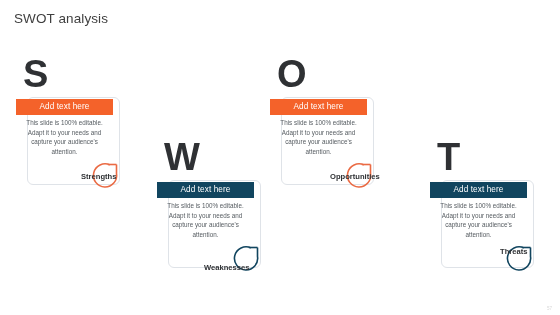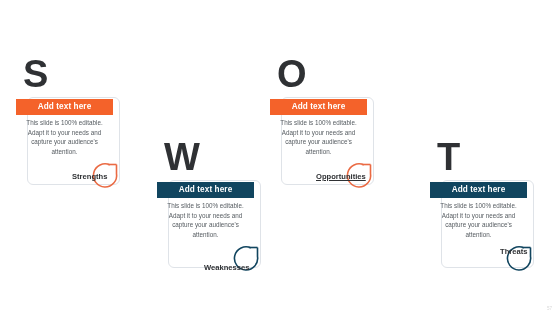"SWOT analysis" div { html: none -> <div>SWOT analysis</div> }
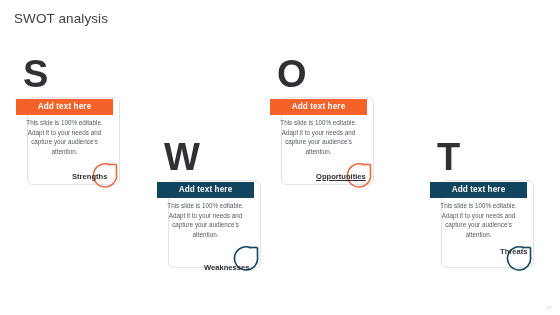"Add text here" .card-header { font-weight: bold -> normal }
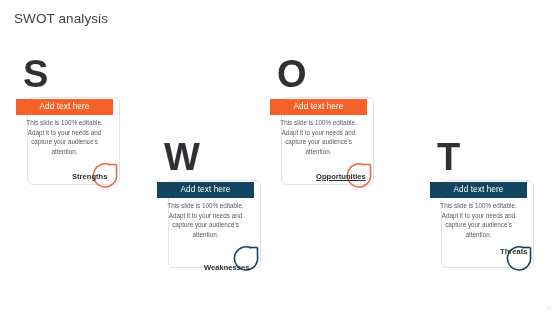"Strengths" div.arc-label { left: 58px -> 67px }
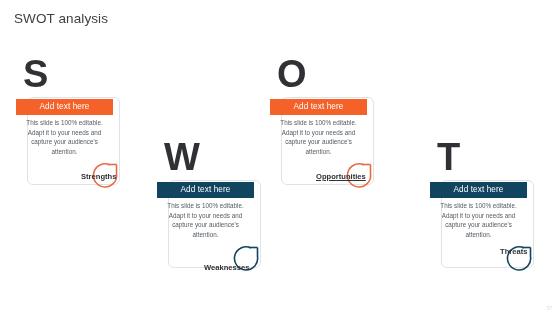"Opportunities" div.arc-label { left: 48px -> 62px; text-decoration: underline -> none }
